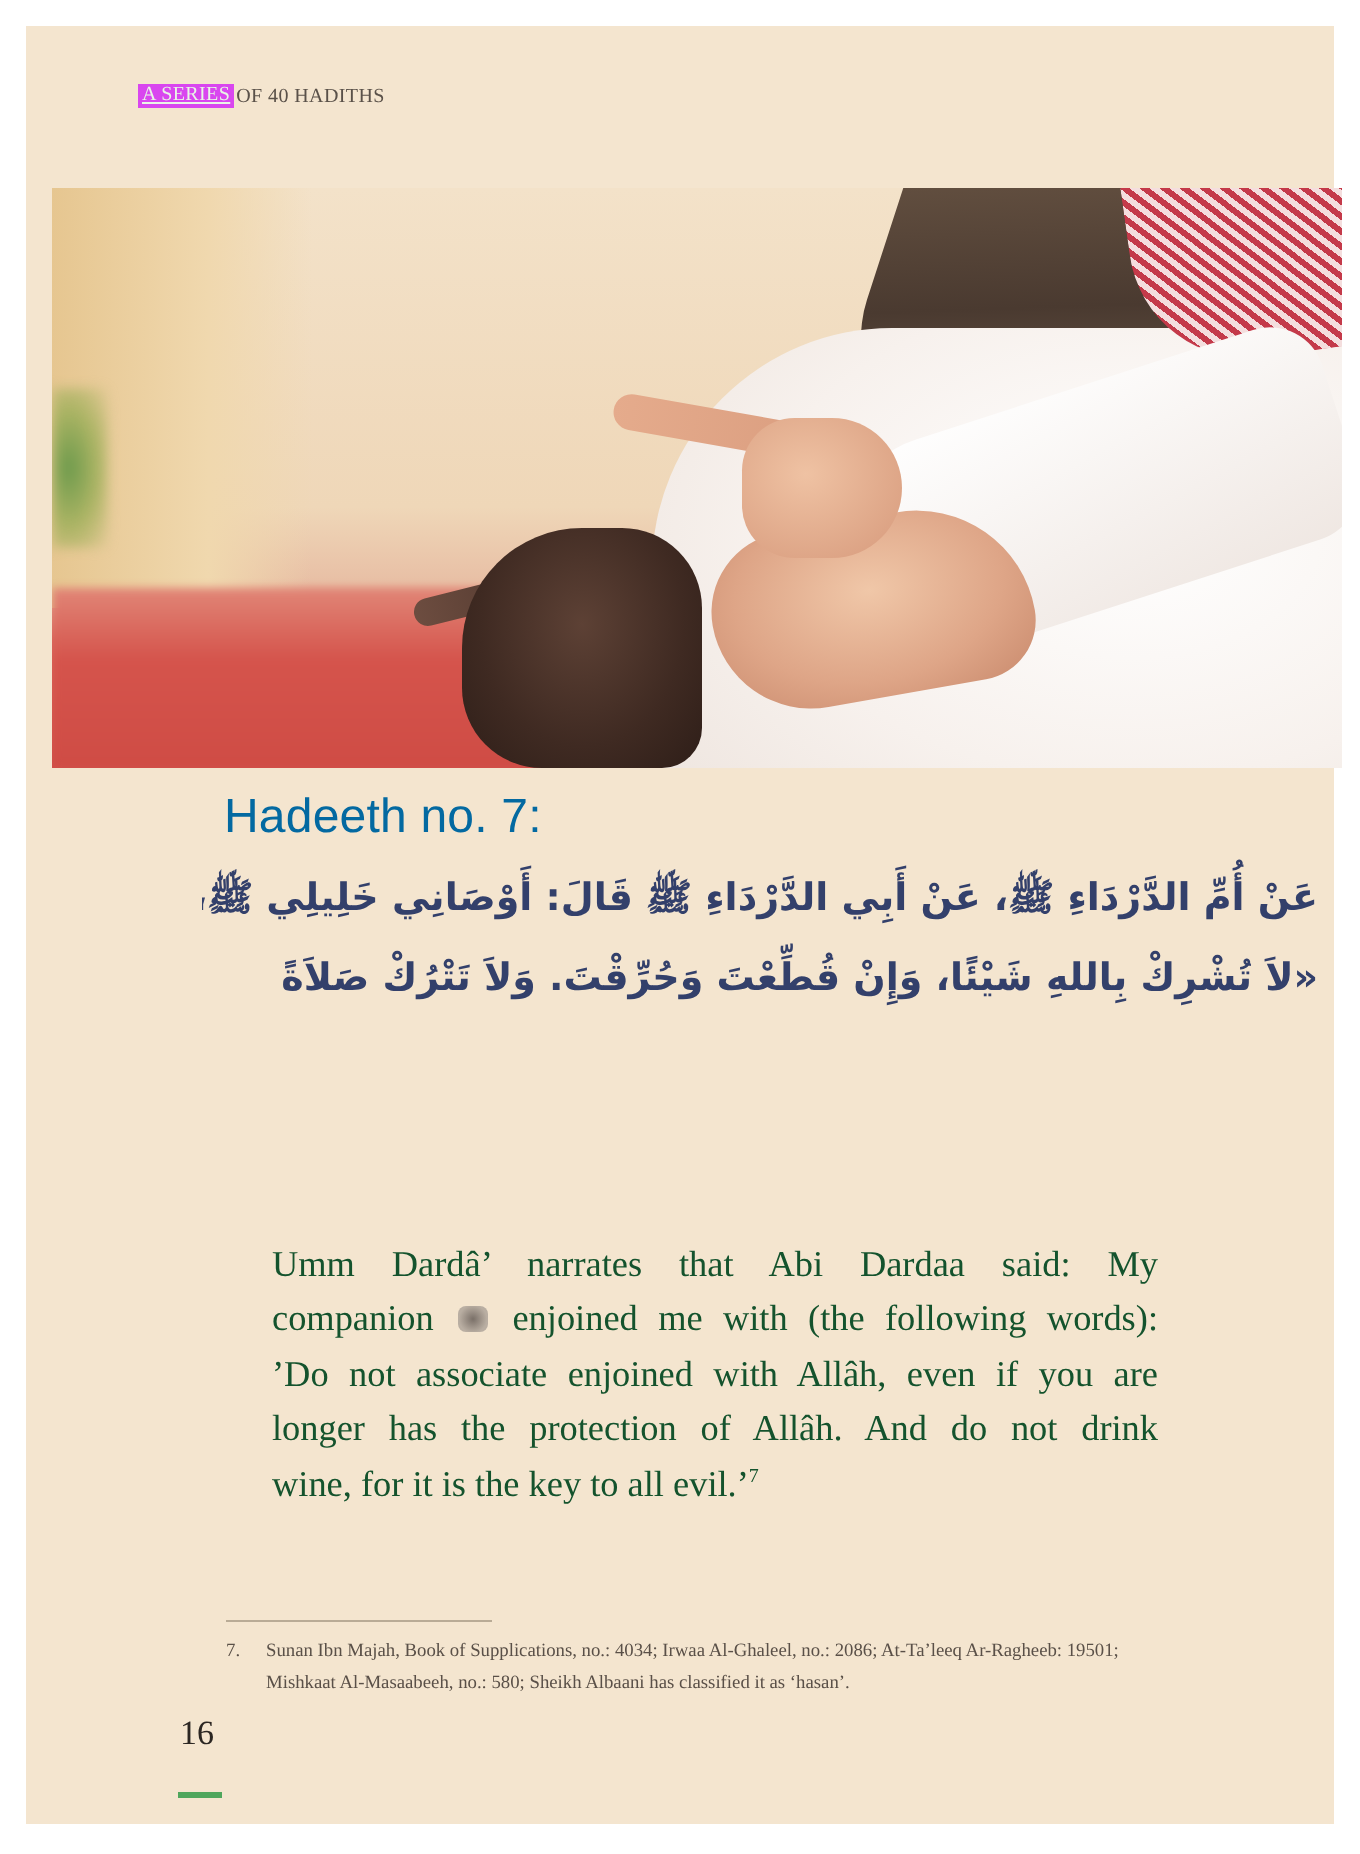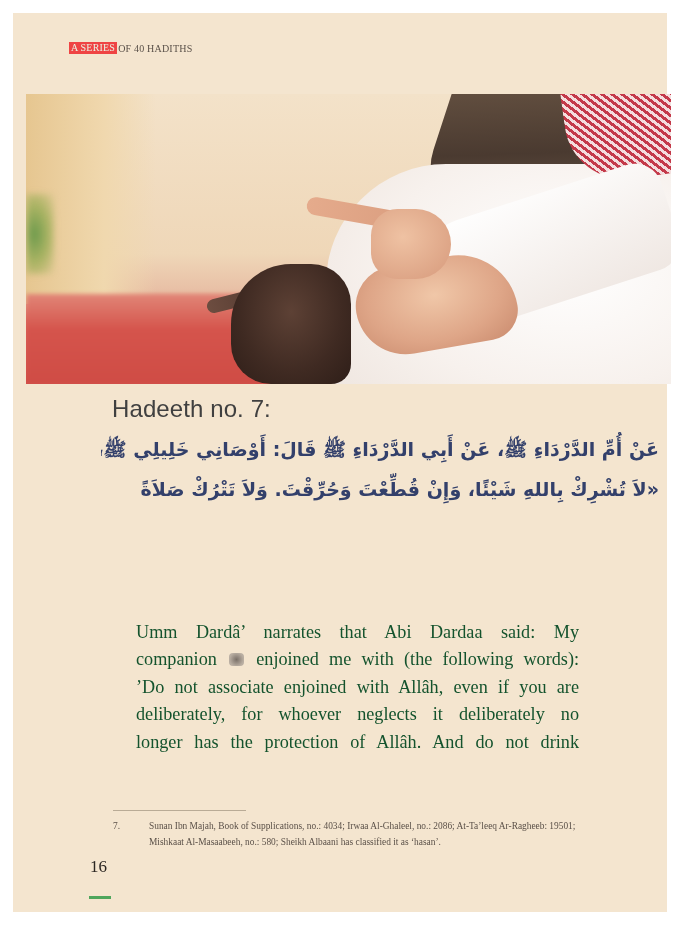"A SERIES" .running-head .badge { background: #ef4444 -> #d946ef; text-decoration: none -> underline }
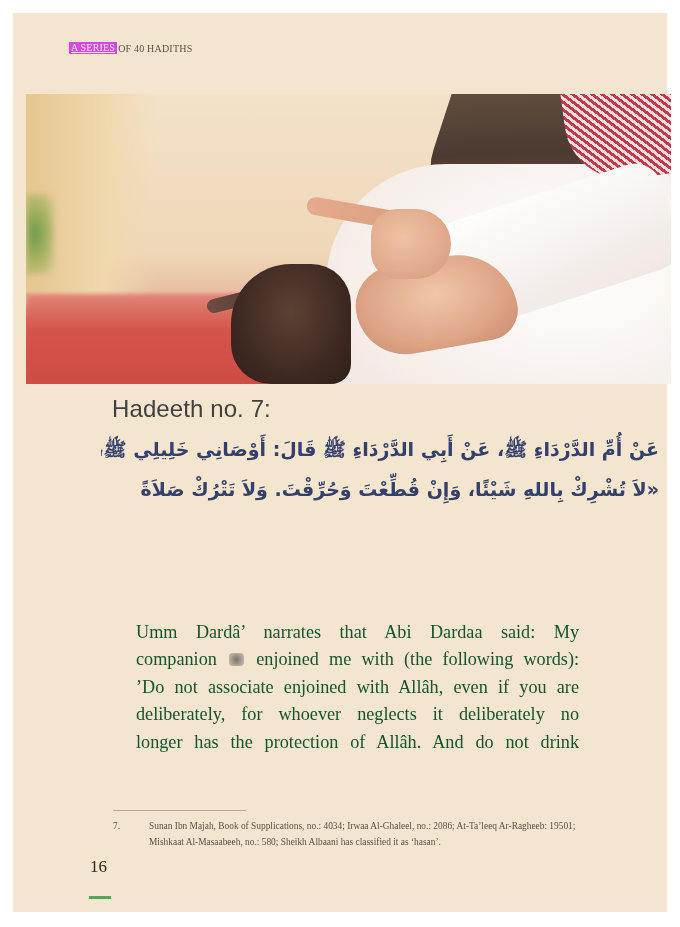"Hadeeth no. 7:" .heading { color: #404040 -> #0369a1 }
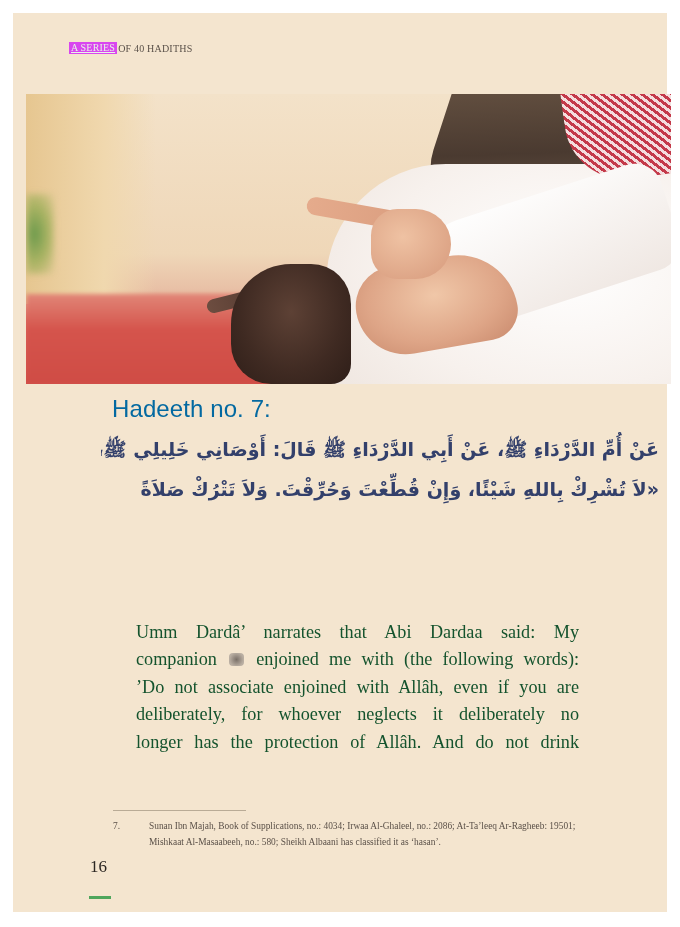"deliberately, for whoever neglects it" span.line { html: <span>deliberately, for whoever neglects it deliberately no</span> -> none }
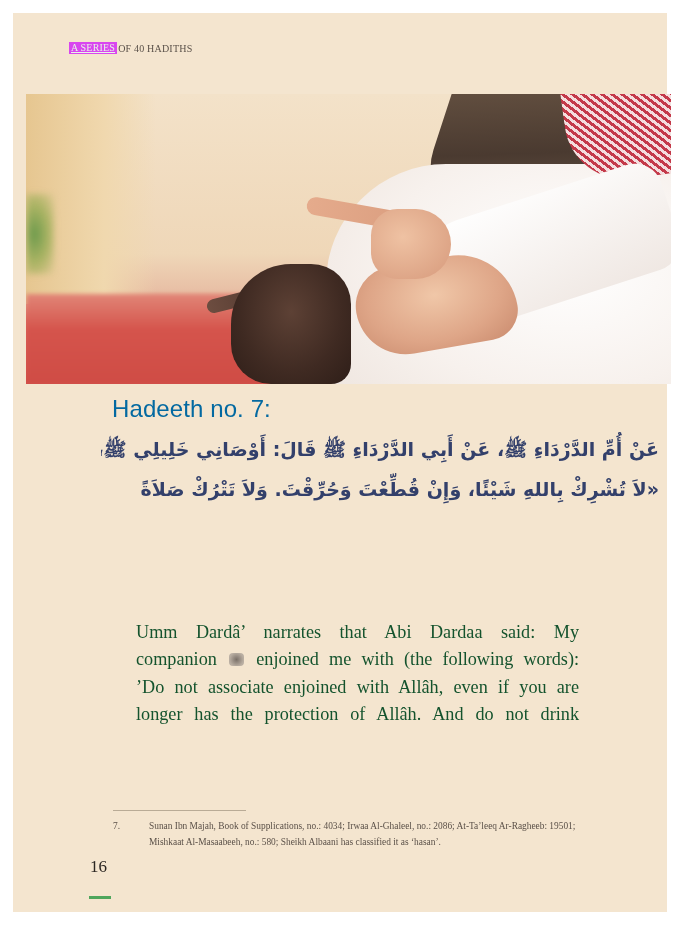"wine, for it is the" span.line { html: none -> <span><span>wine, for it is the key to all evil.’</span><sup>7</sup></span> }
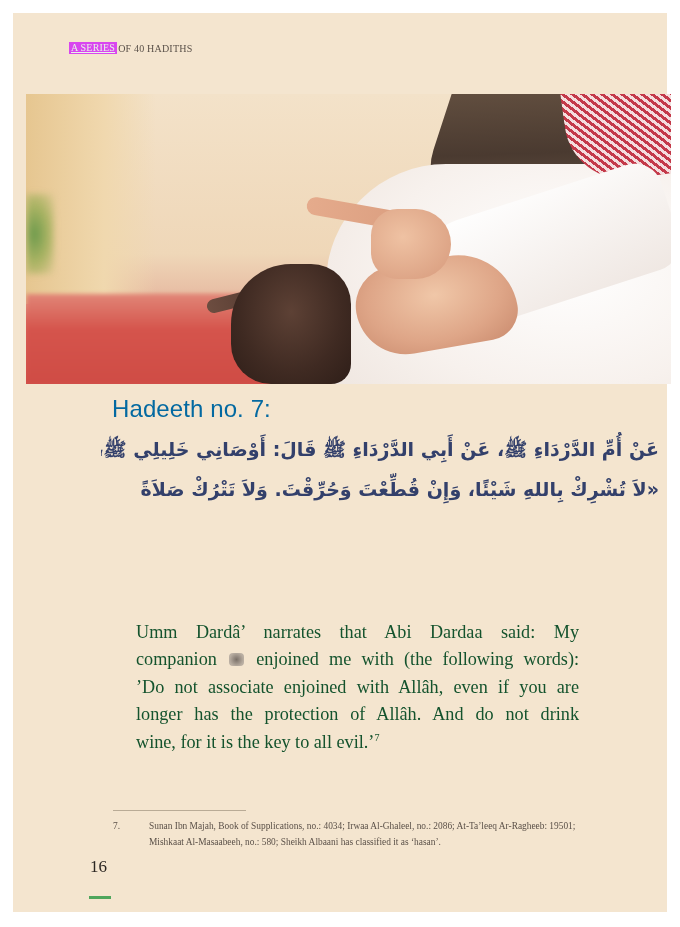"Sunan Ibn Majah, Book of" .footnote .body { margin-left: 36px -> 20px }
